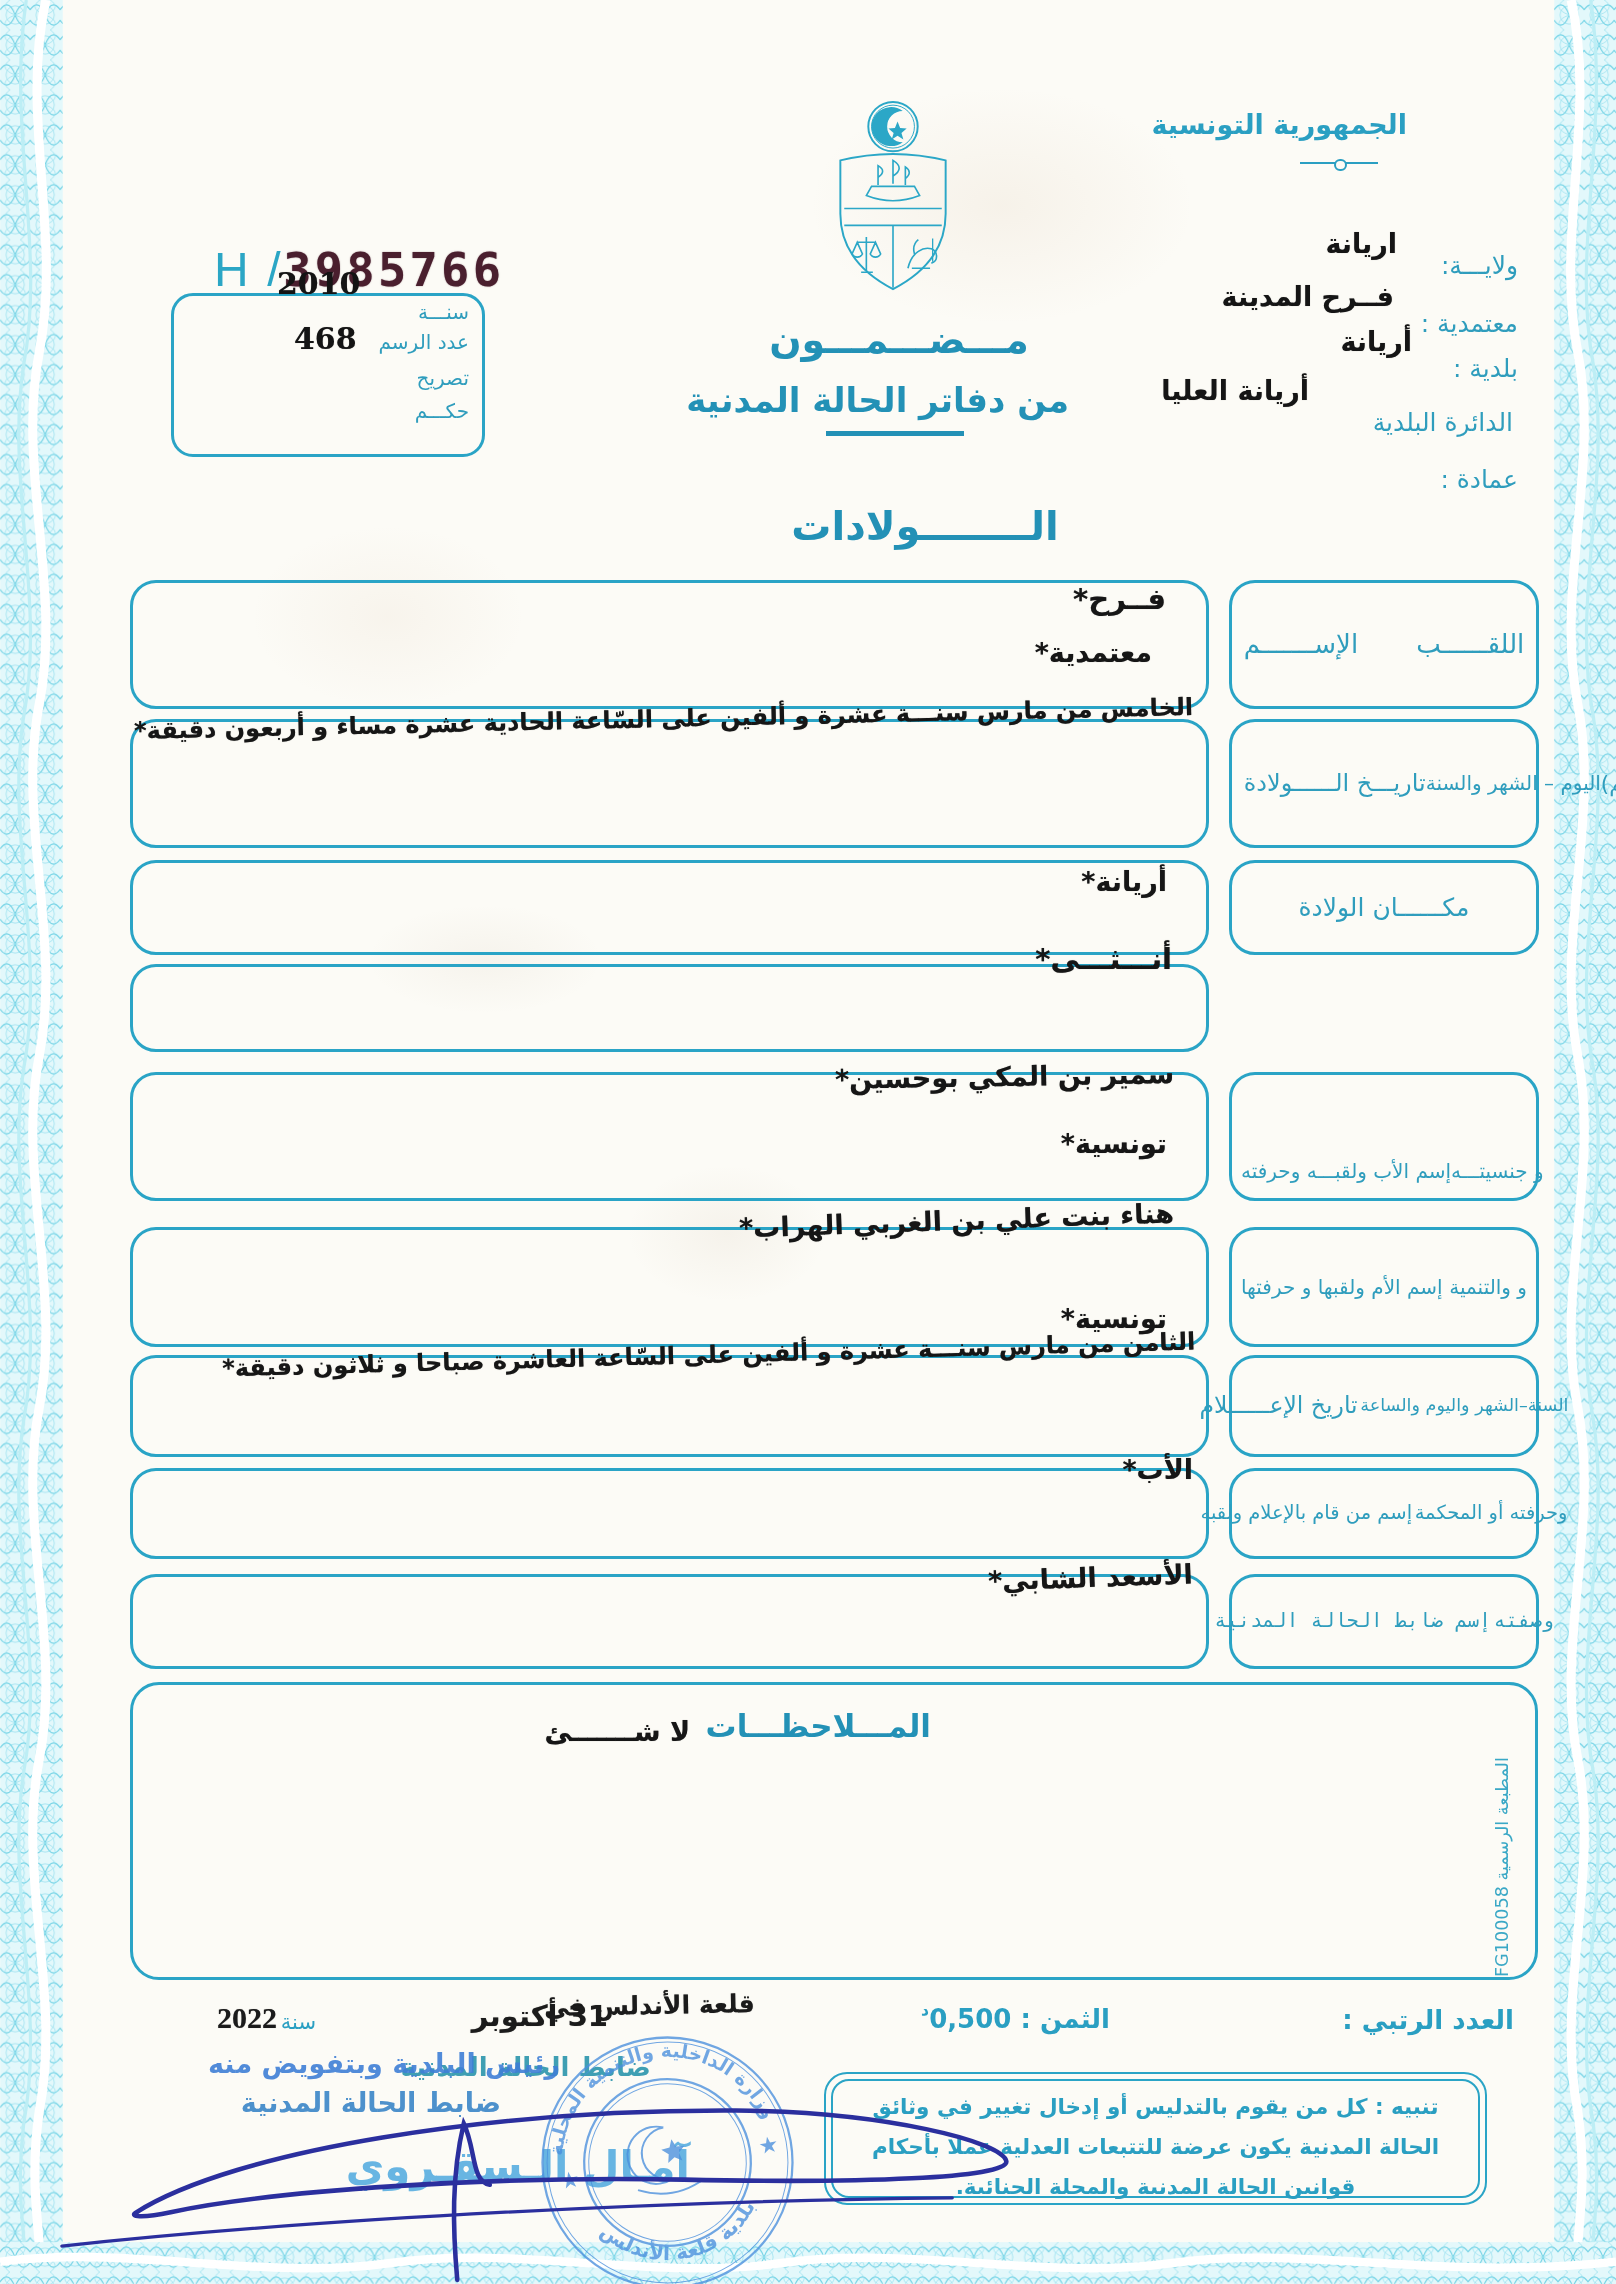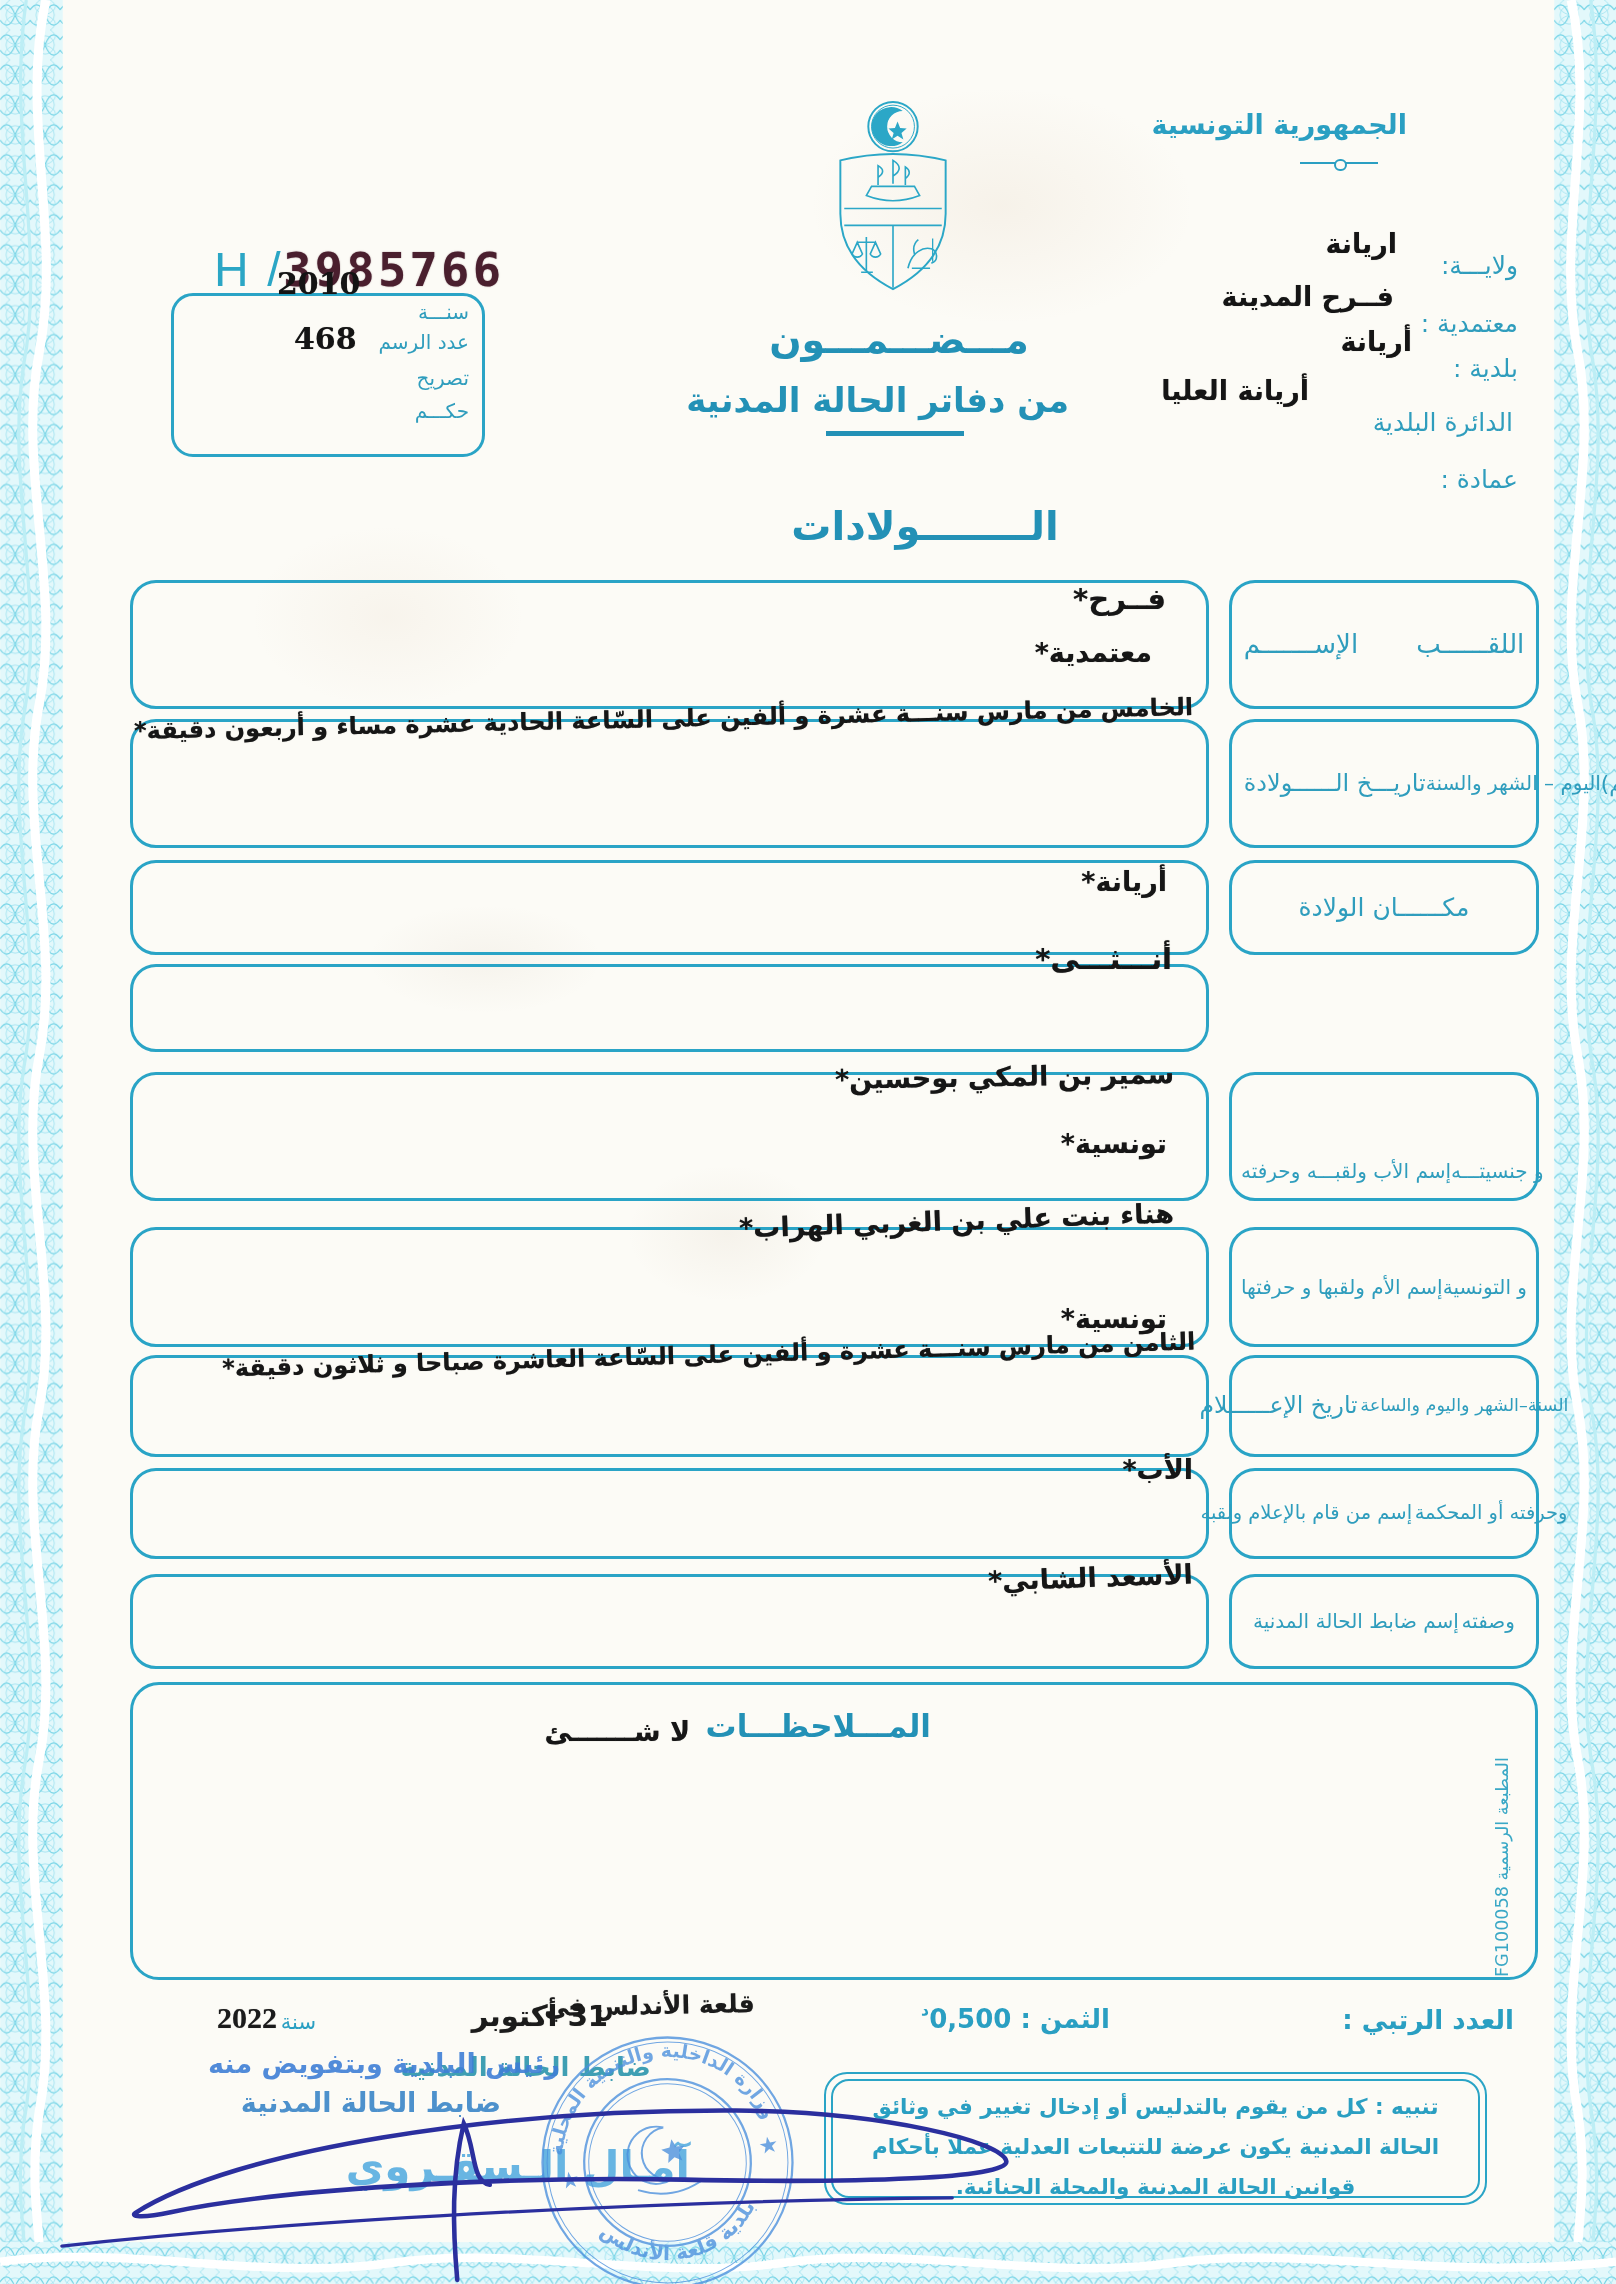"و التونسية" span { text: التونسية -> والتنمية }
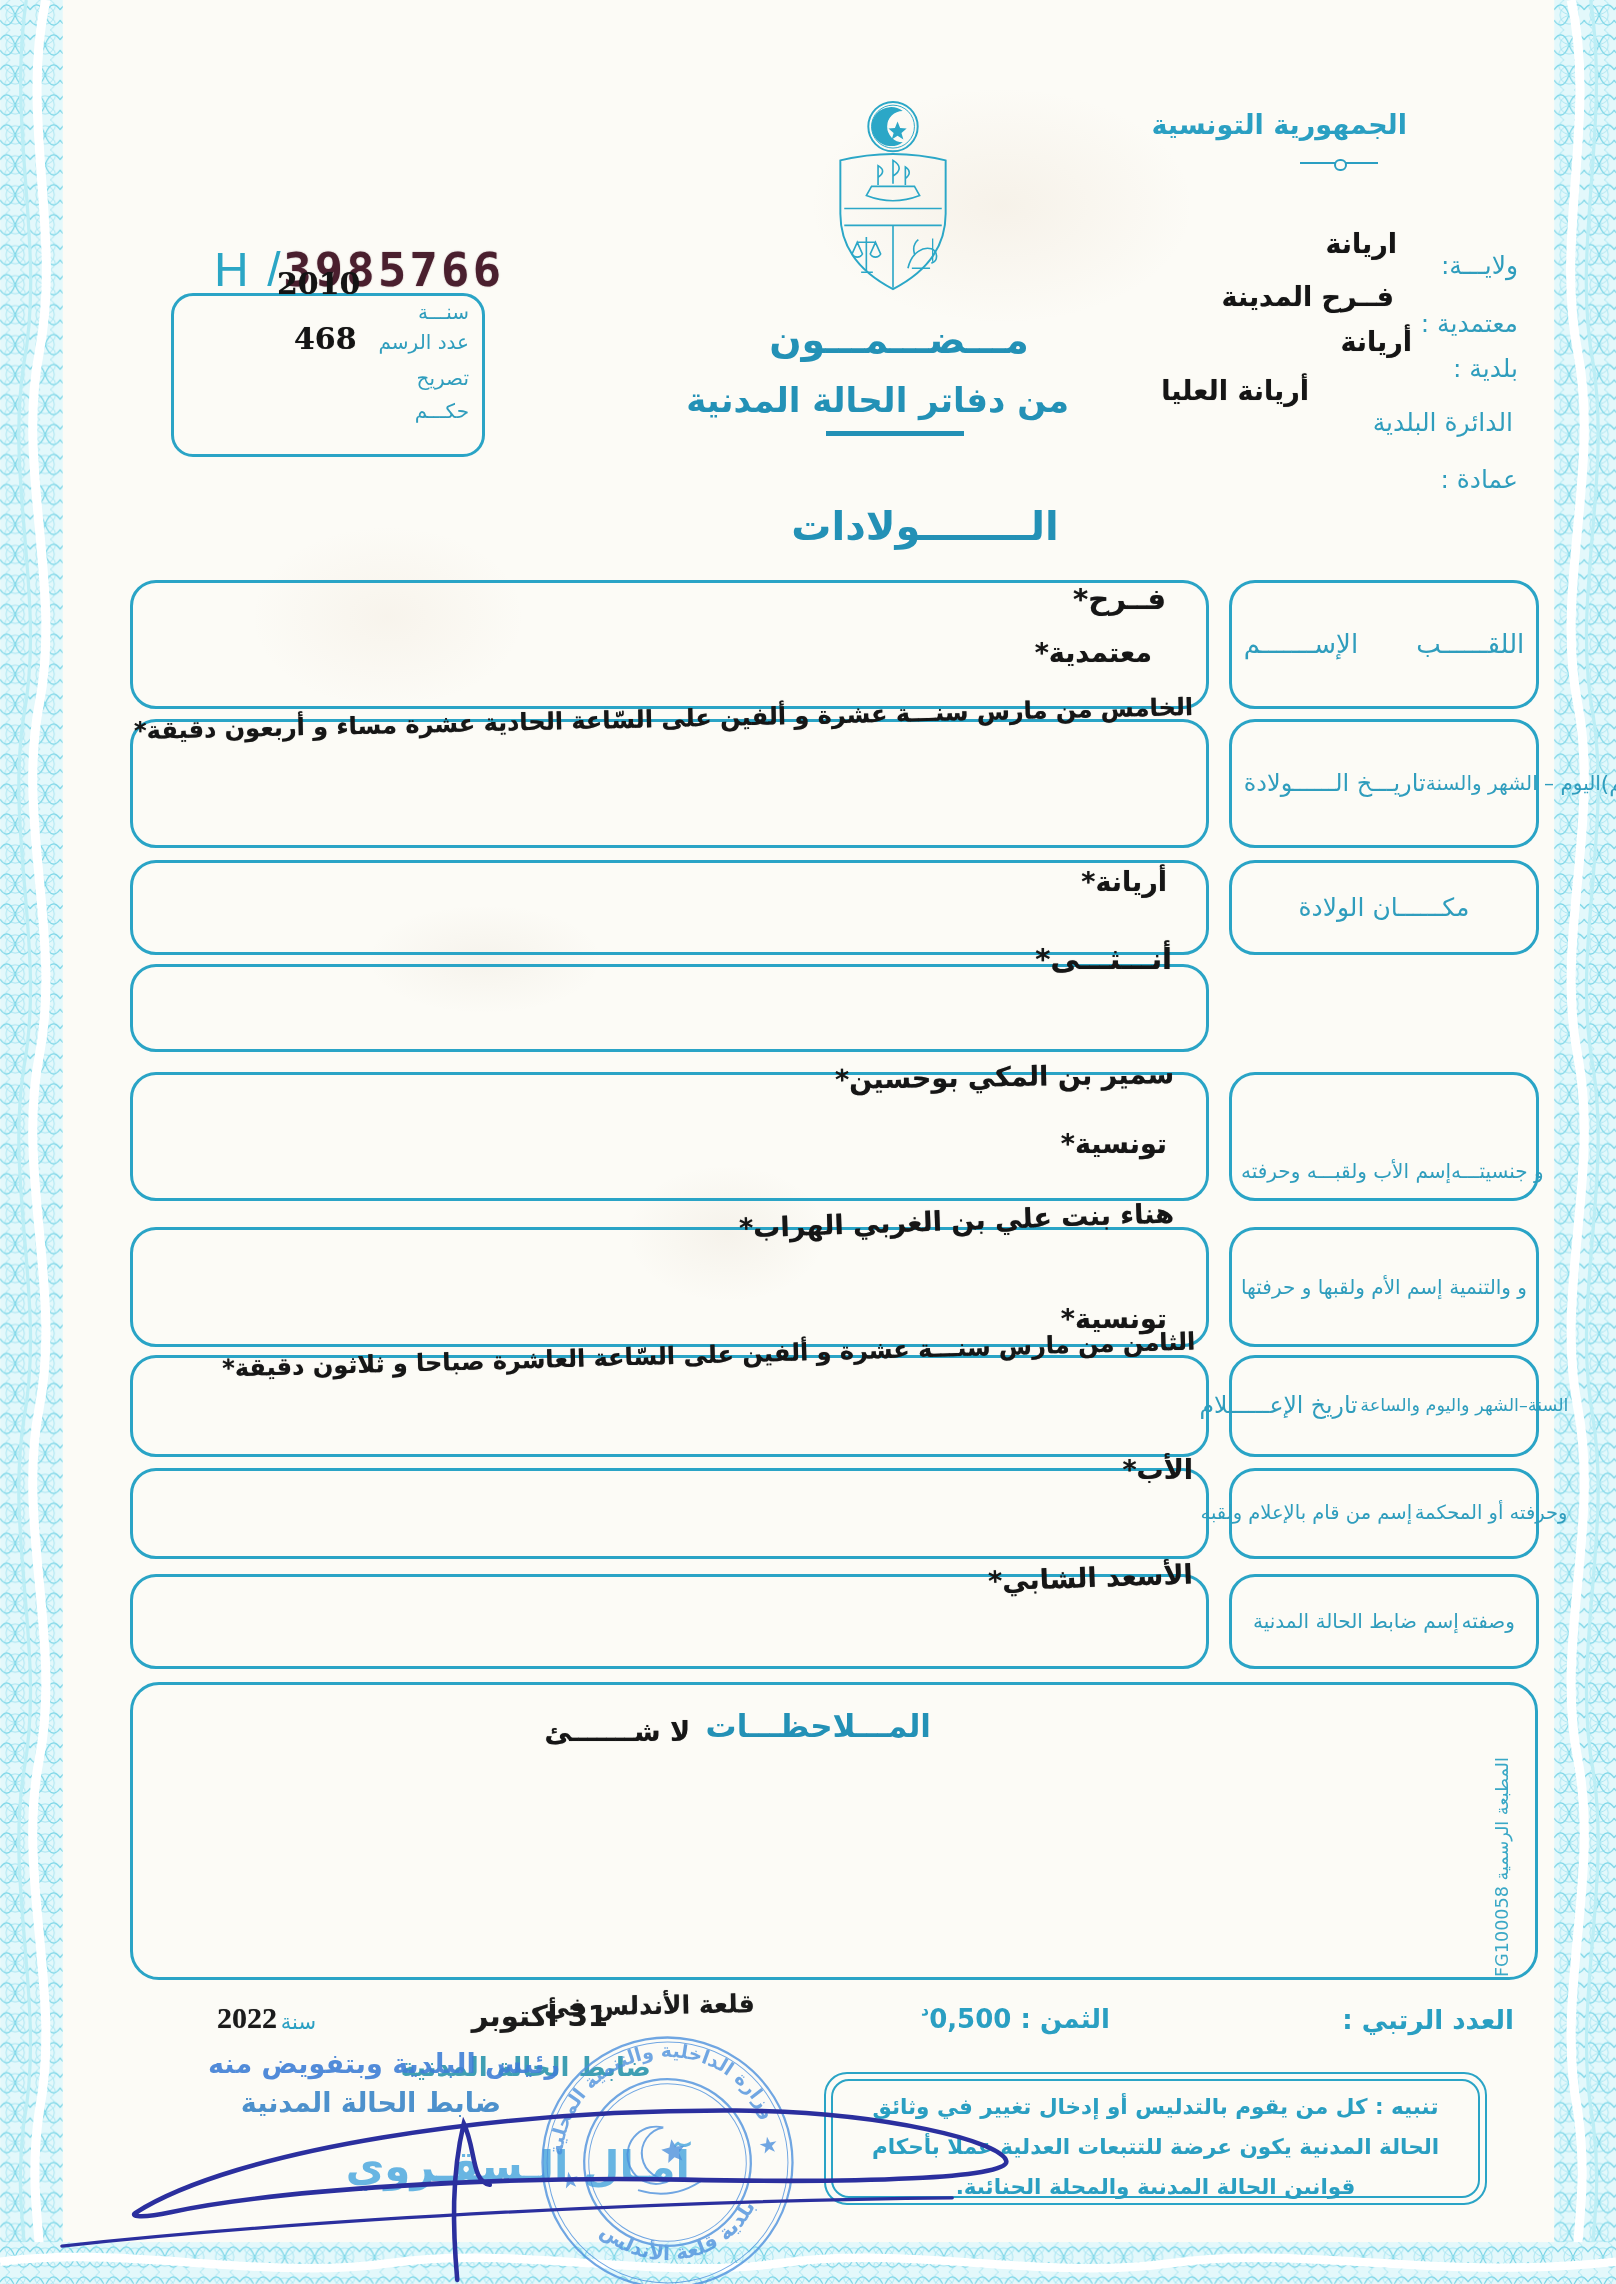"إسم ضابط الحالة المدنية" div.box { font-family: none -> Liberation Mono, monospace }
